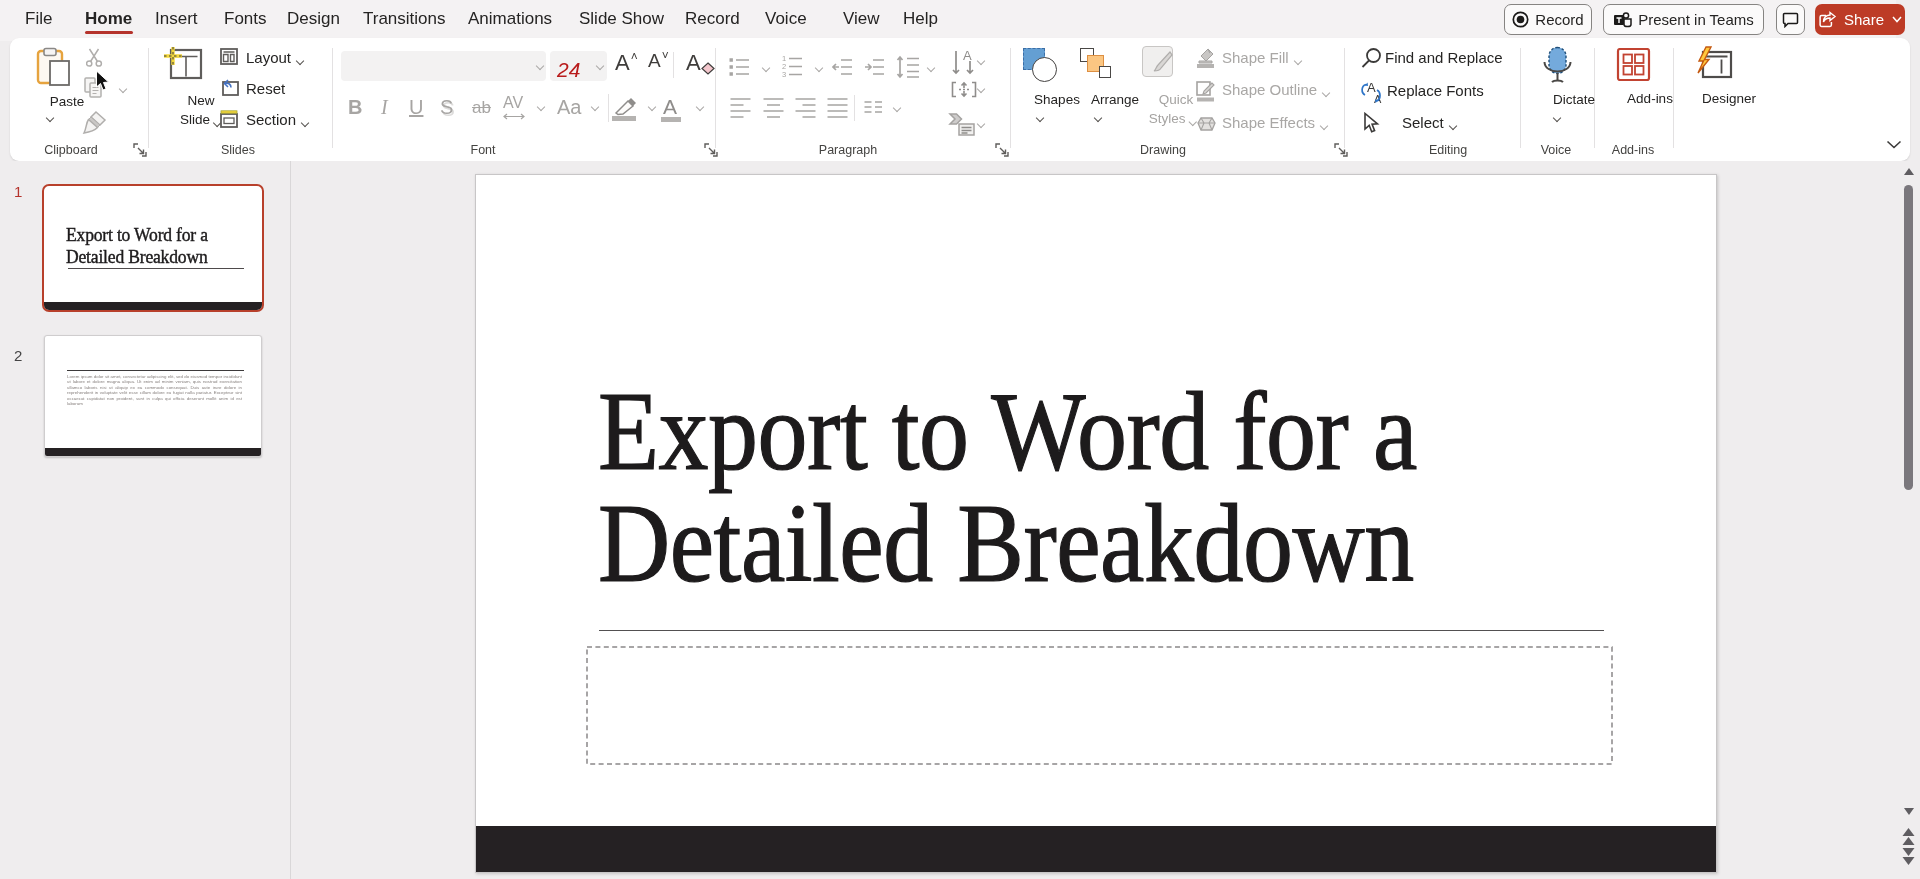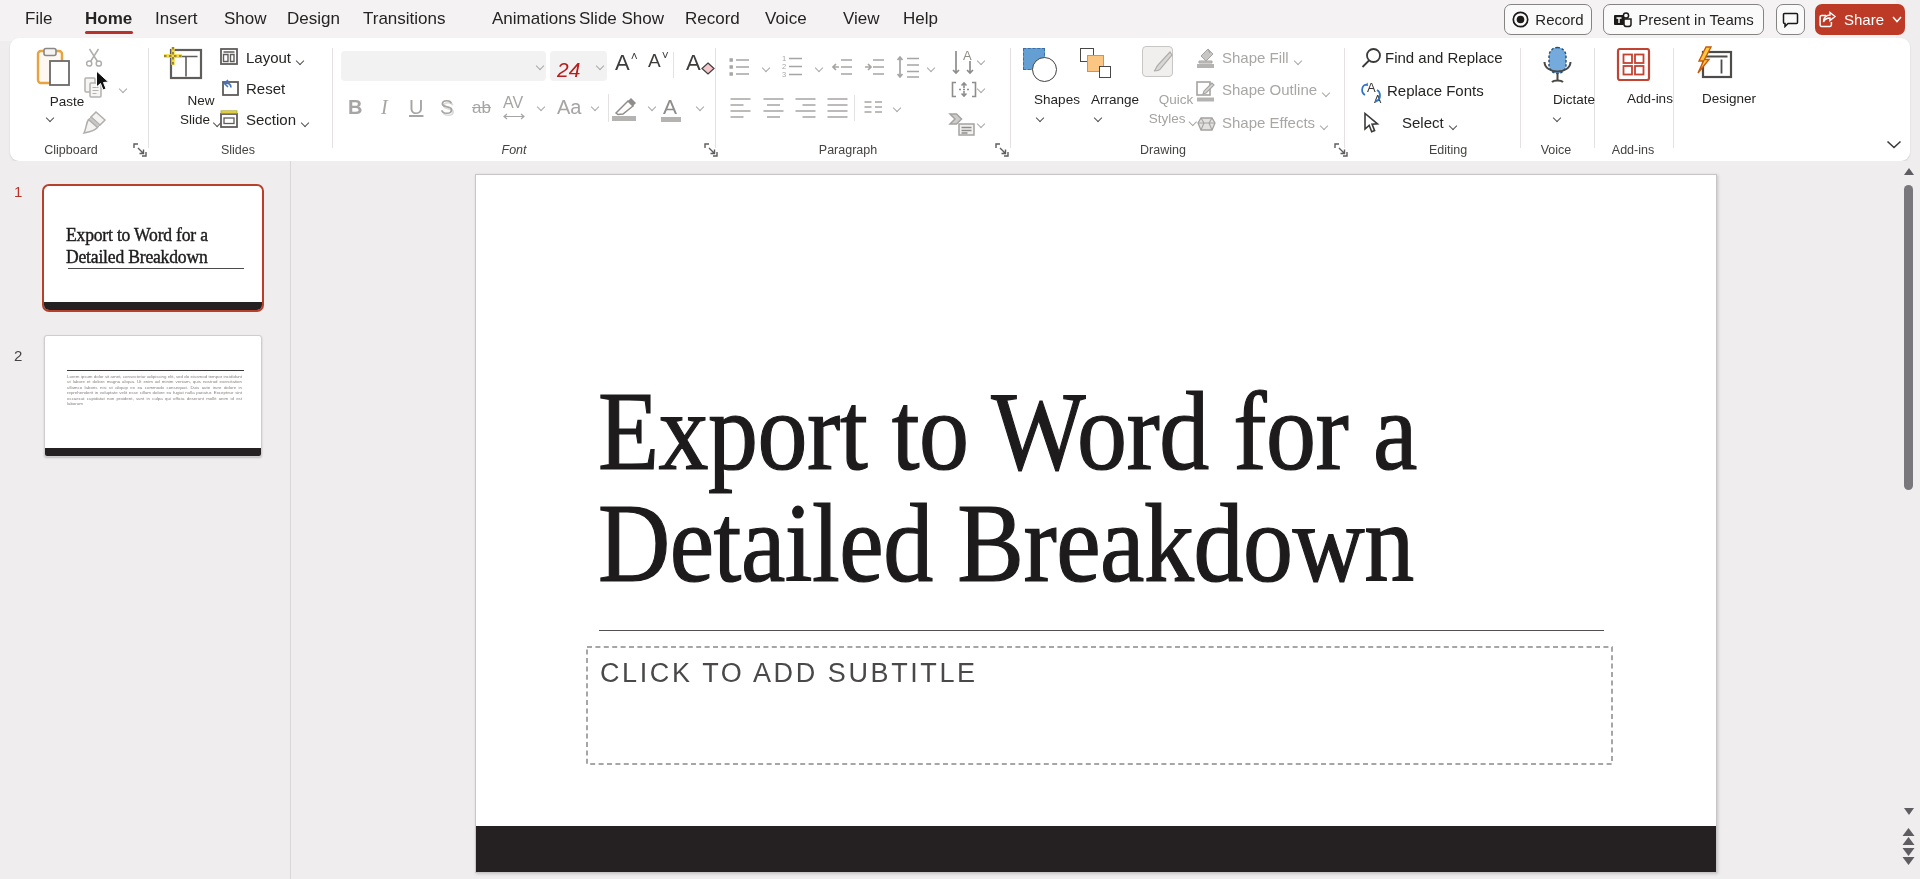"Show" span.tab { text: Show -> Fonts }
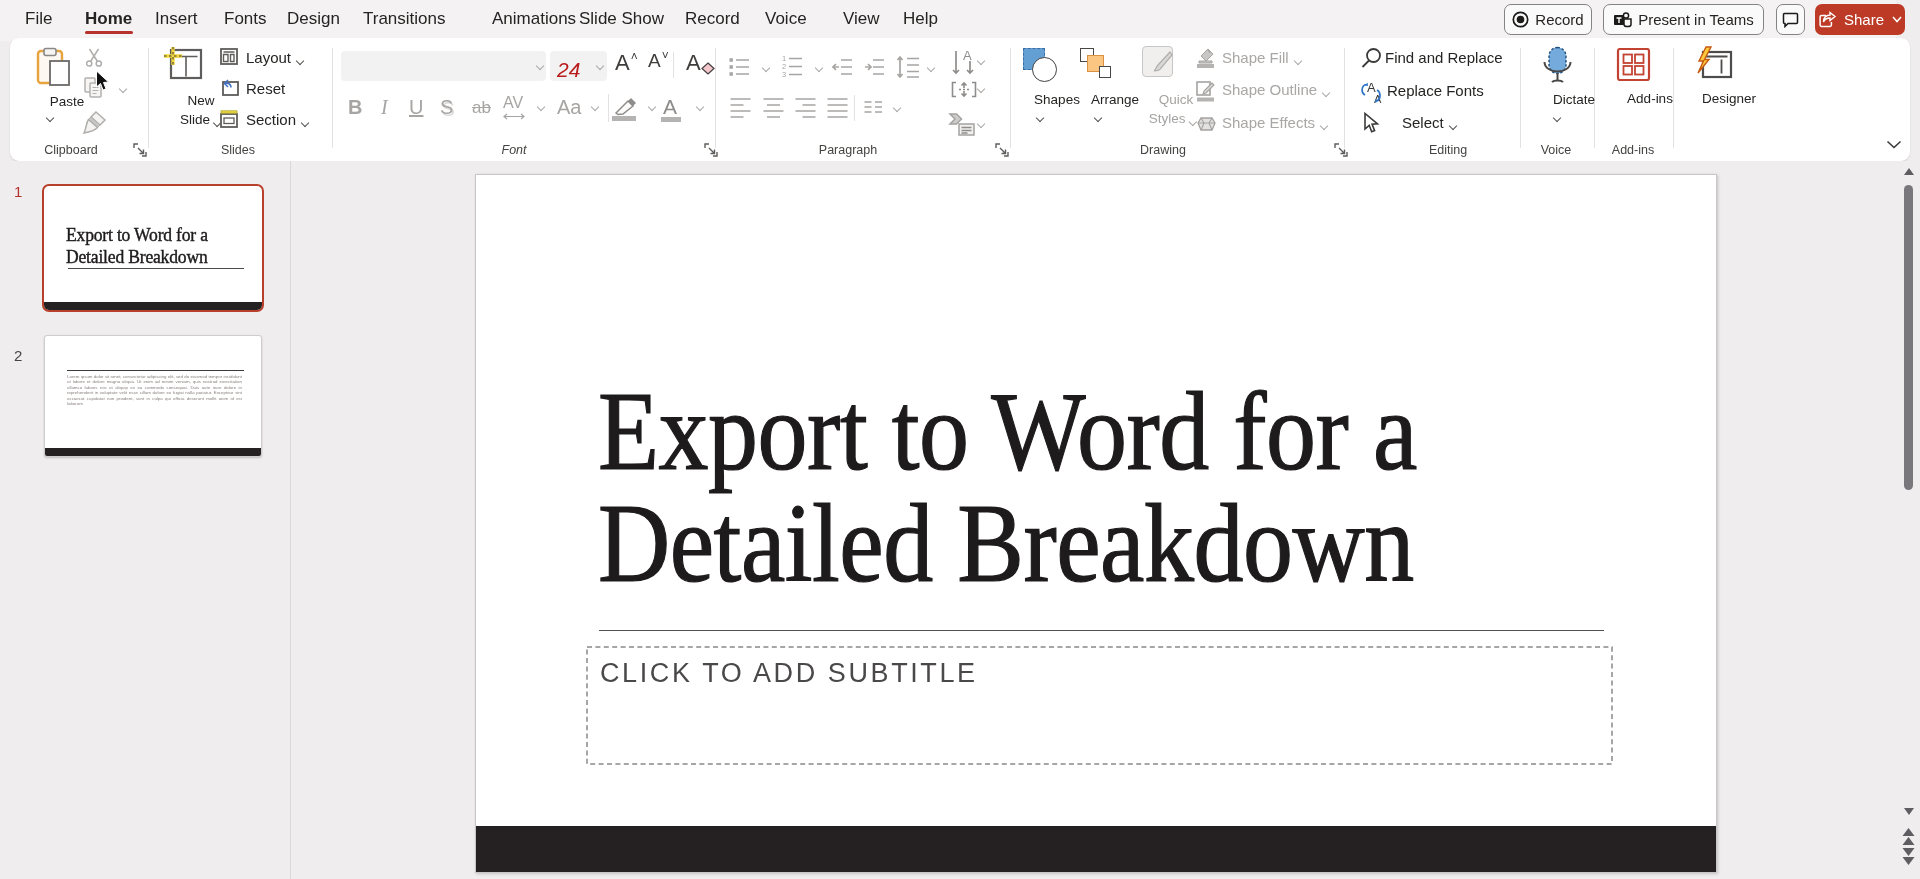"Animations" span.tab { left: 492px -> 468px }
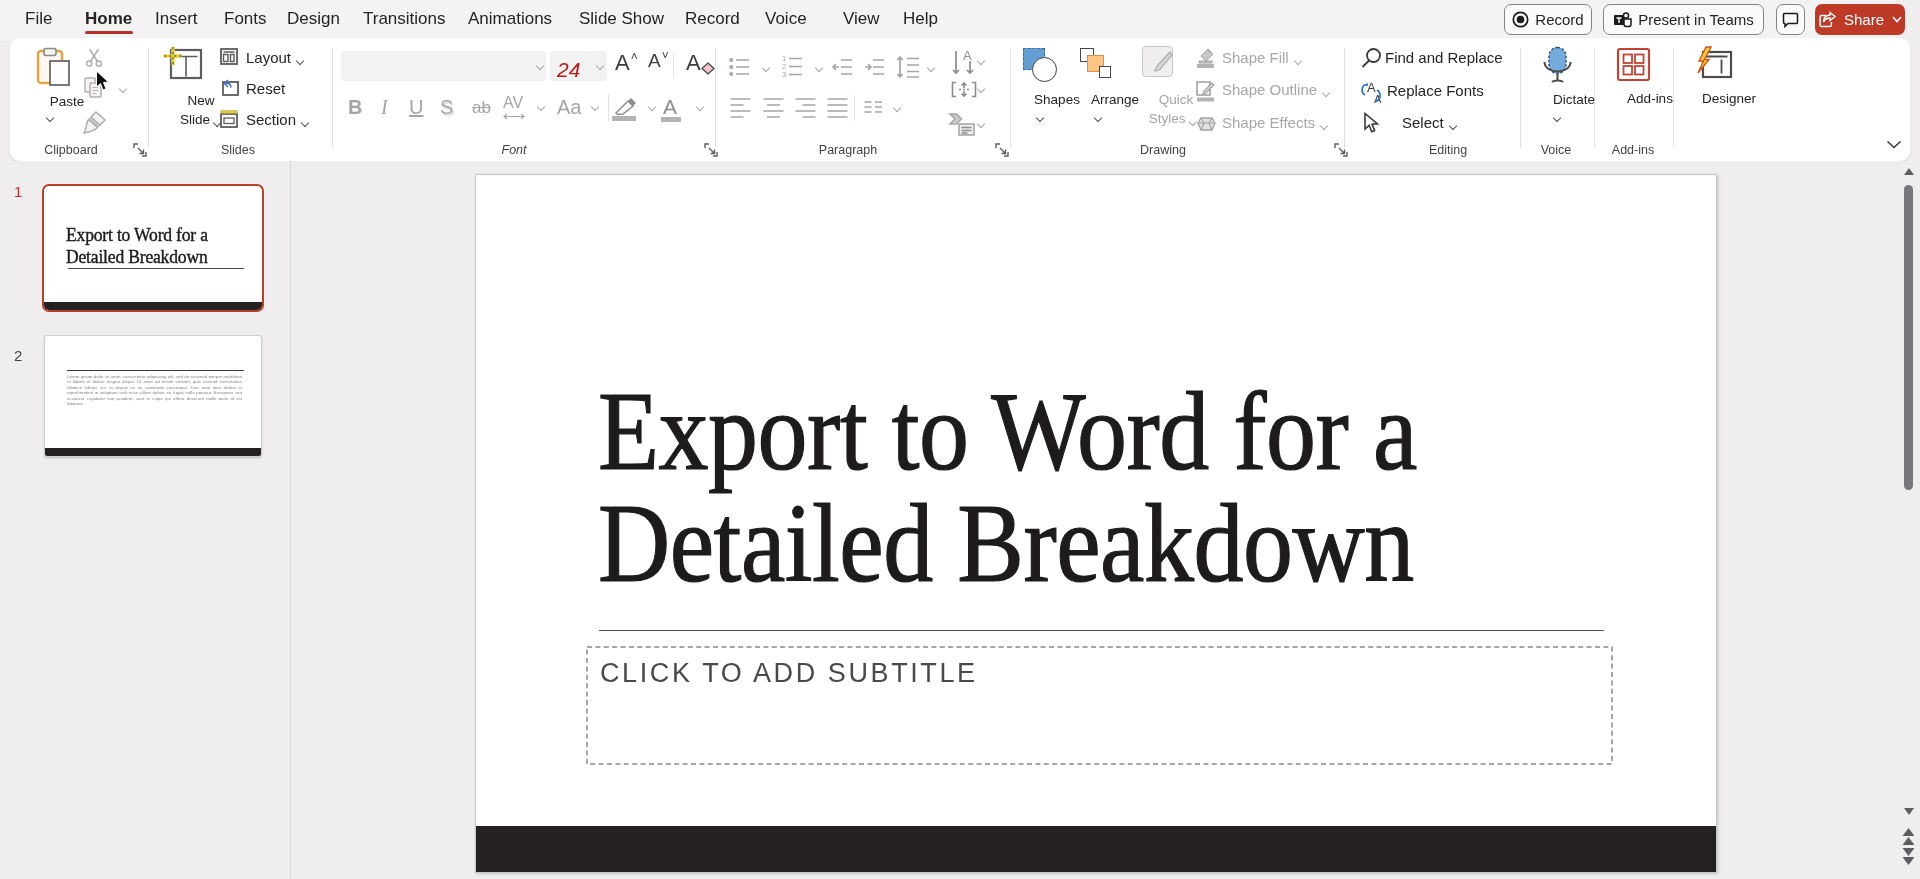"Font" div.rlabel { font-style: italic -> none; left: 504px -> 473px }
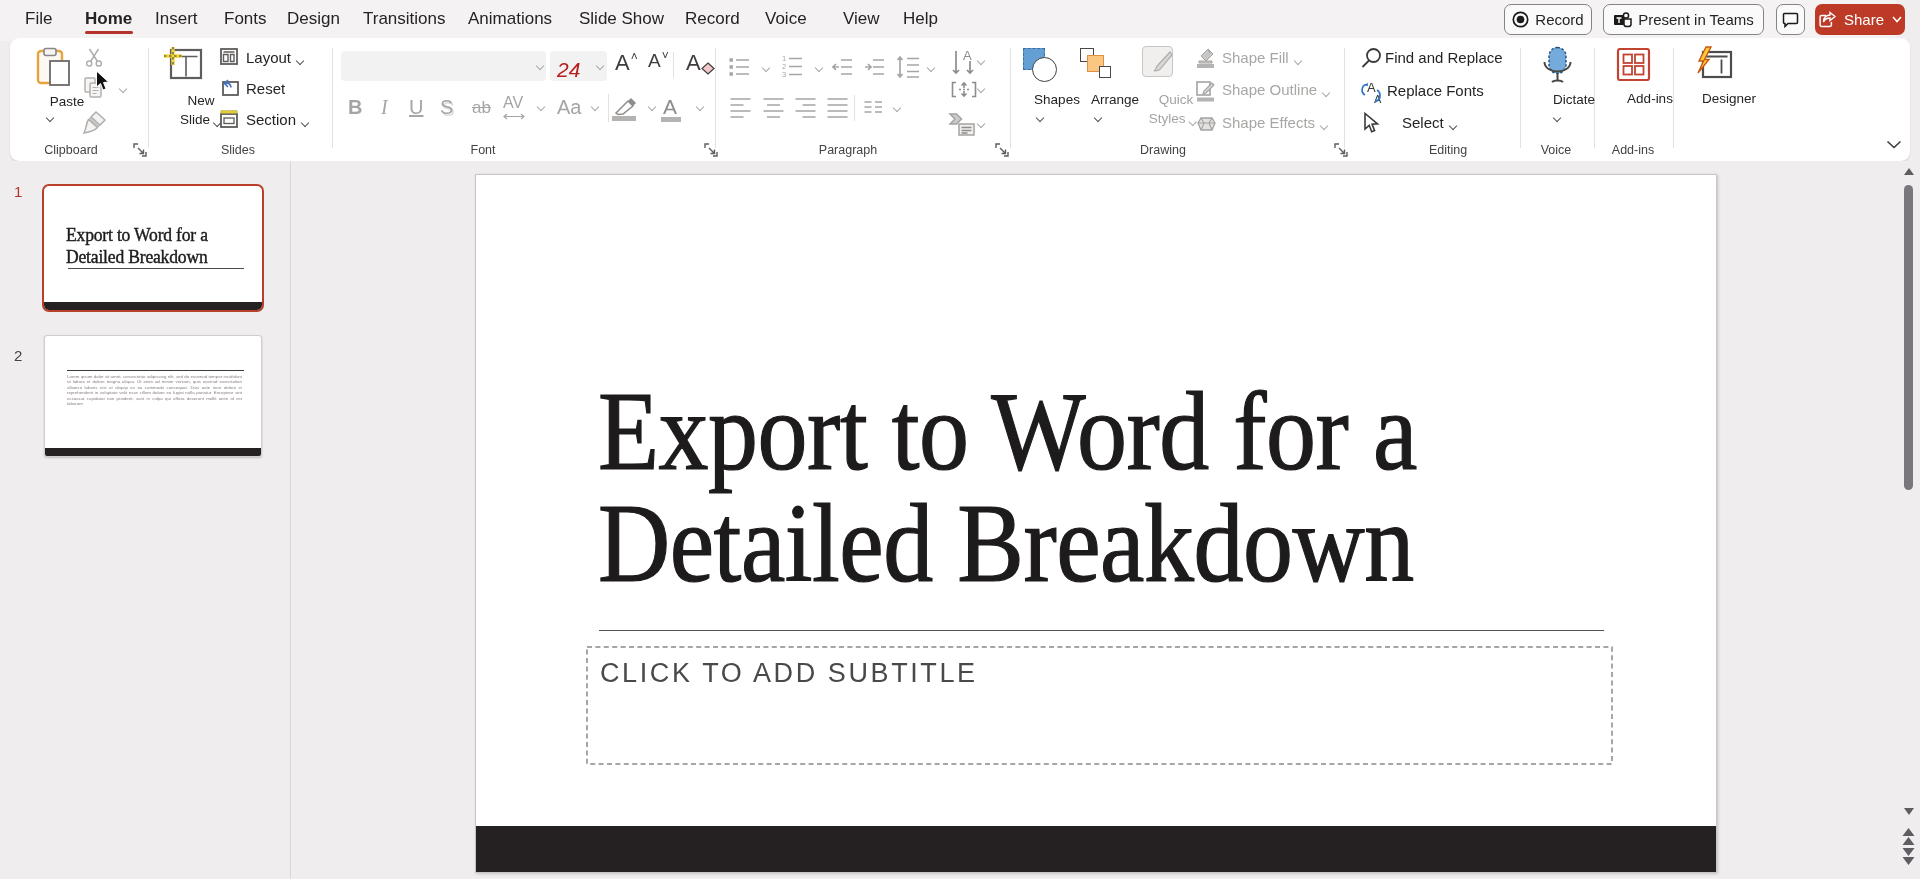"CLICK TO ADD SUBTITLE" div { html: <div>CLICK TO ADD SUBTITLE</div> -> none }
